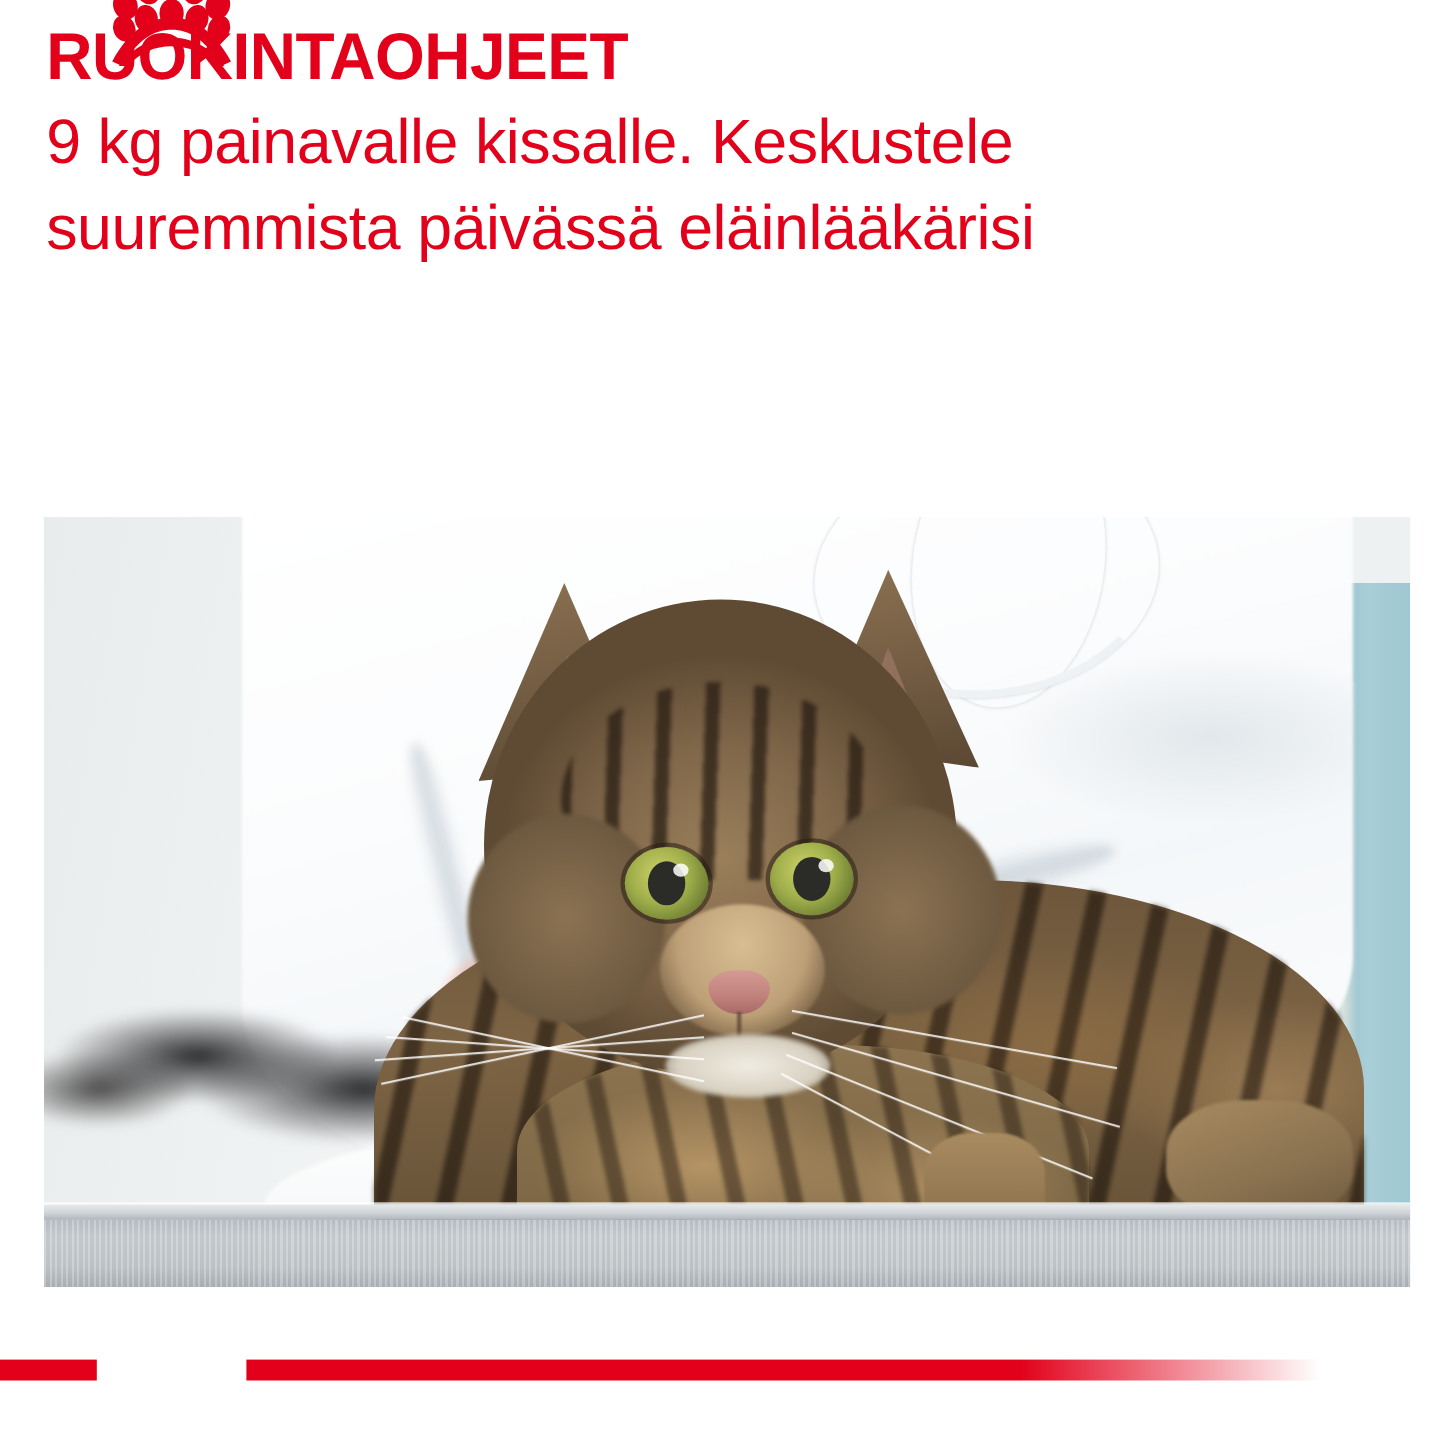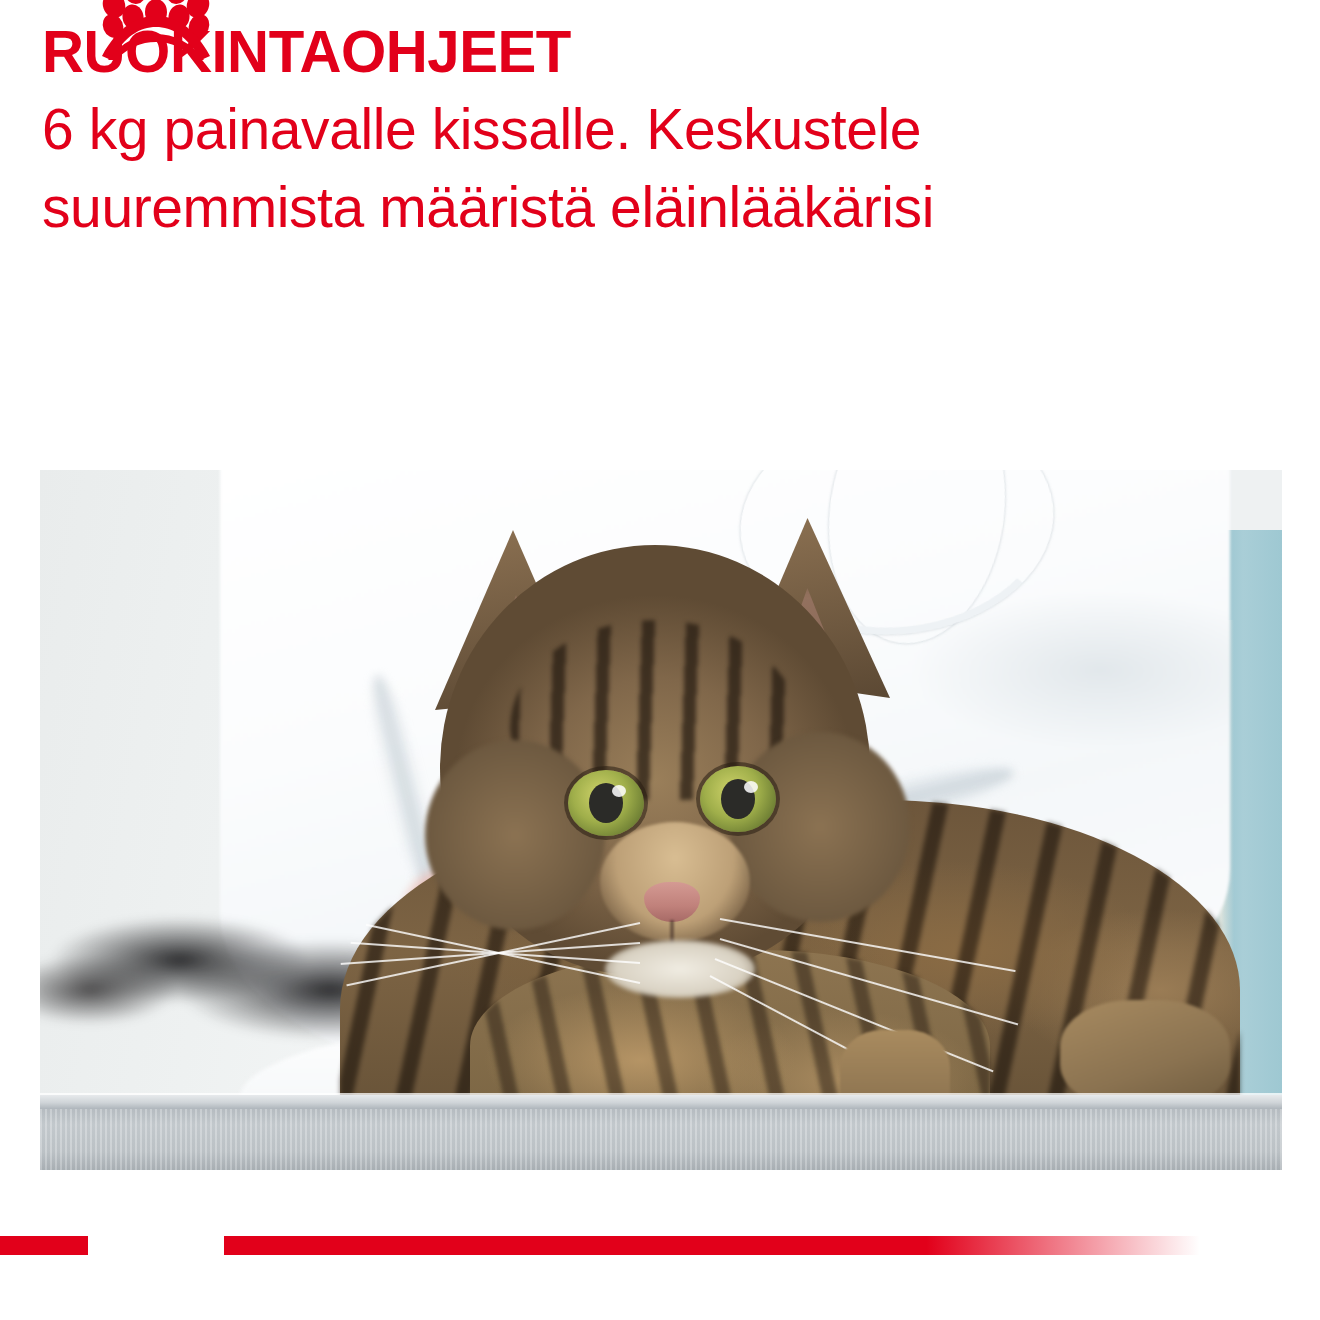"6 kg painavalle kissalle. Keskustele" span.ln { text: 6 -> 9 }
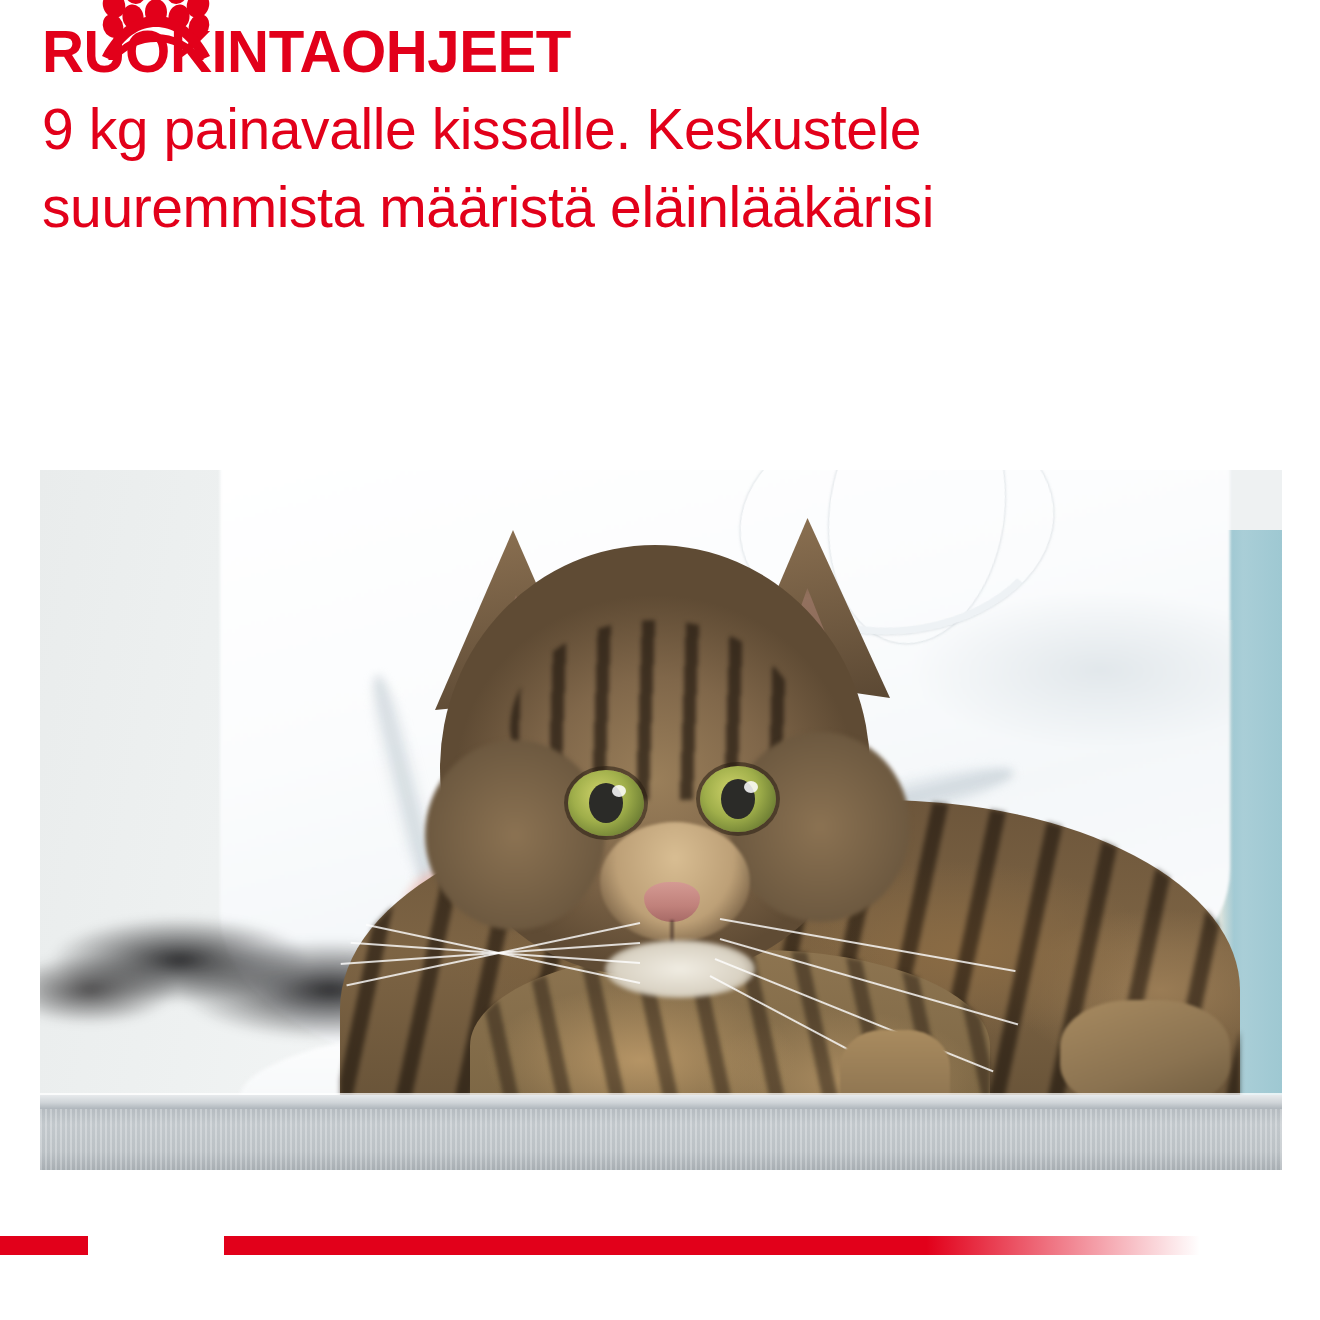"suuremmista määristä eläinlääkärisi" span.ln { text: määristä -> päivässä }
